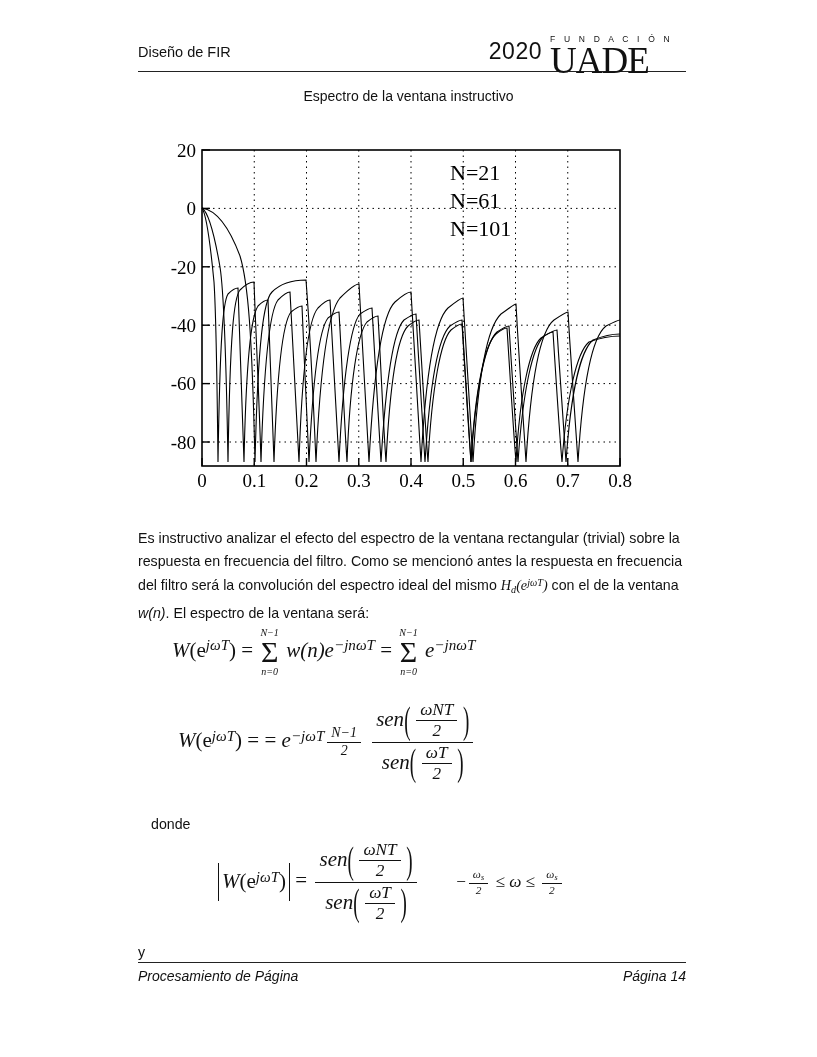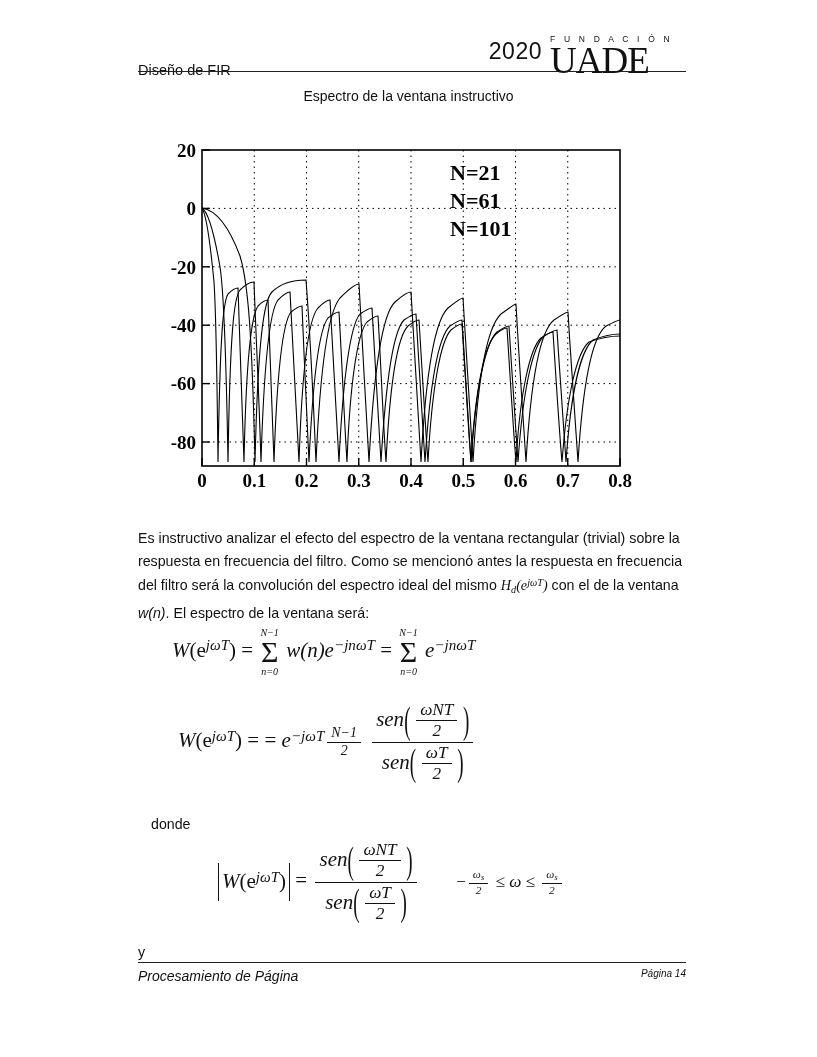"Diseño de FIR" .header-left { top: 24px -> 6px }
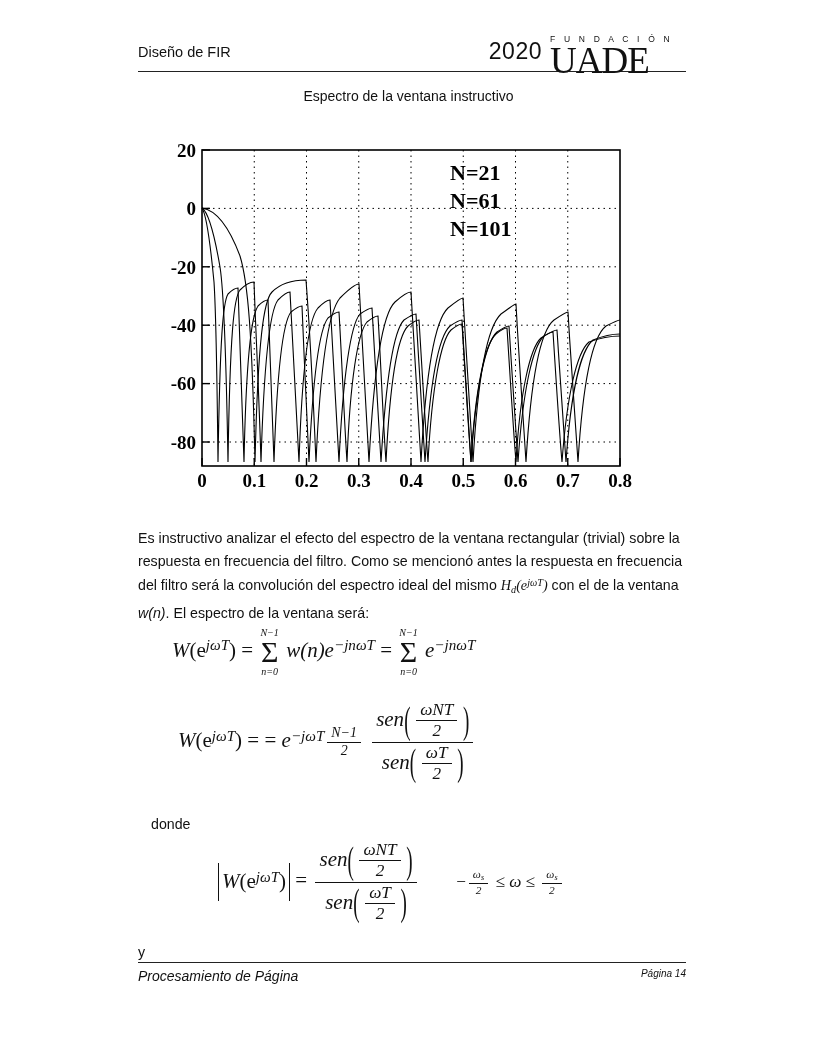"20" .chart-wrap { font-weight: bold -> none }
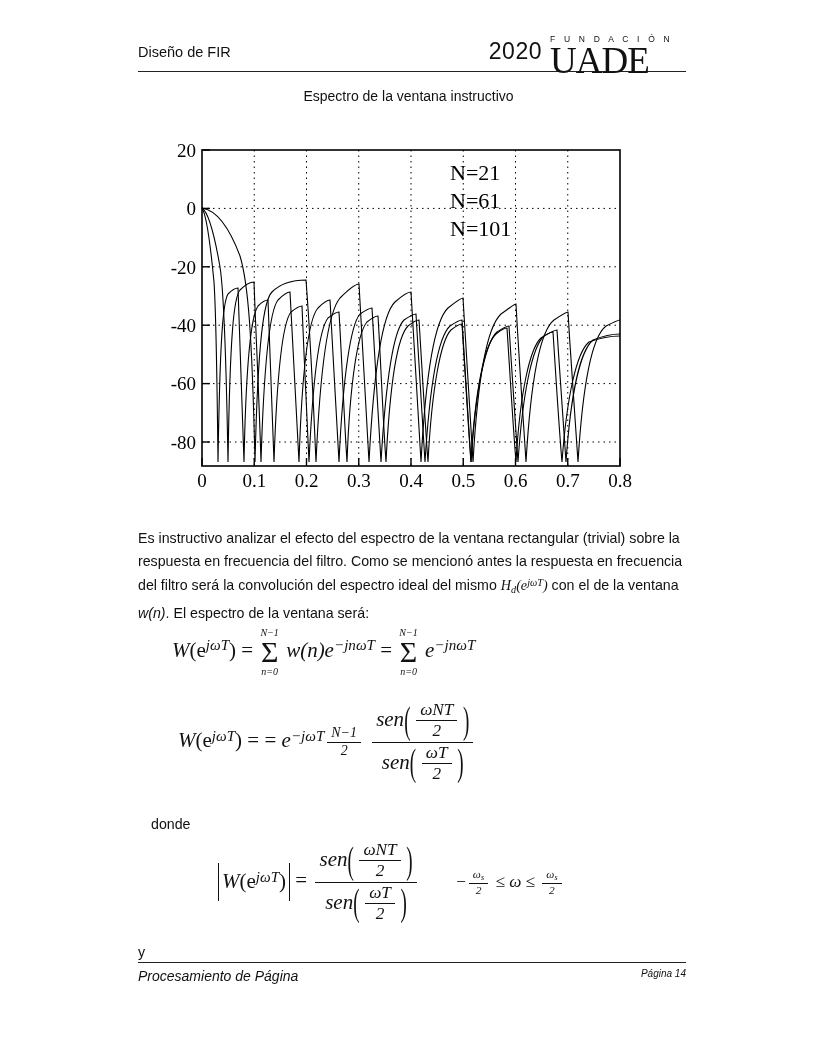"Página 14" .footer-right { font-size: 10px -> 14px }
